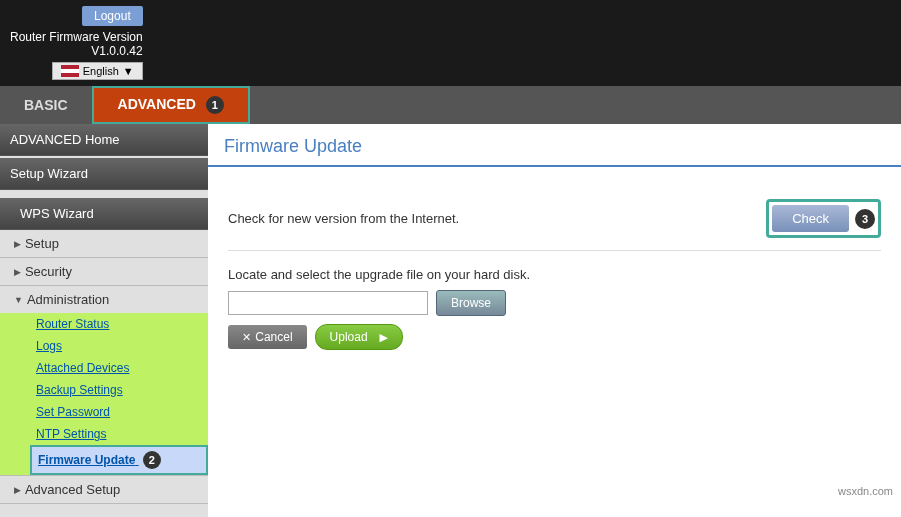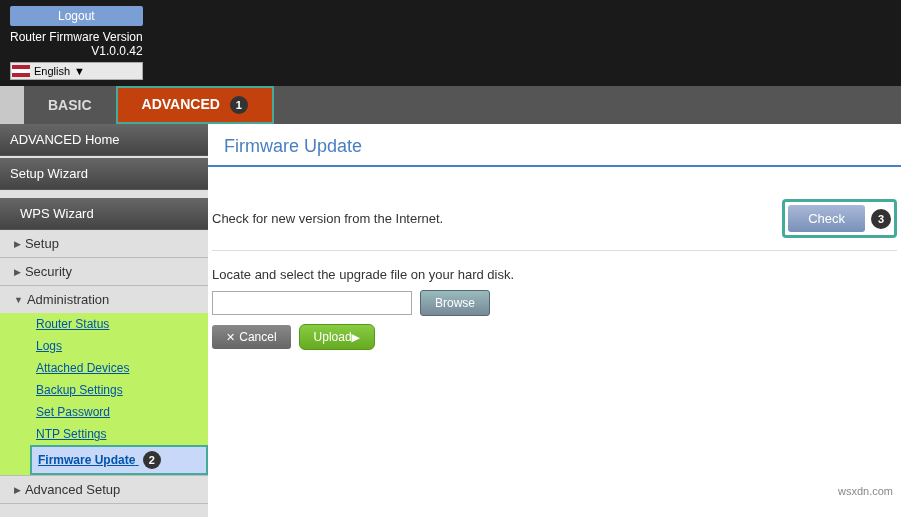"Logout" .header-right { align-items: none -> flex-end }
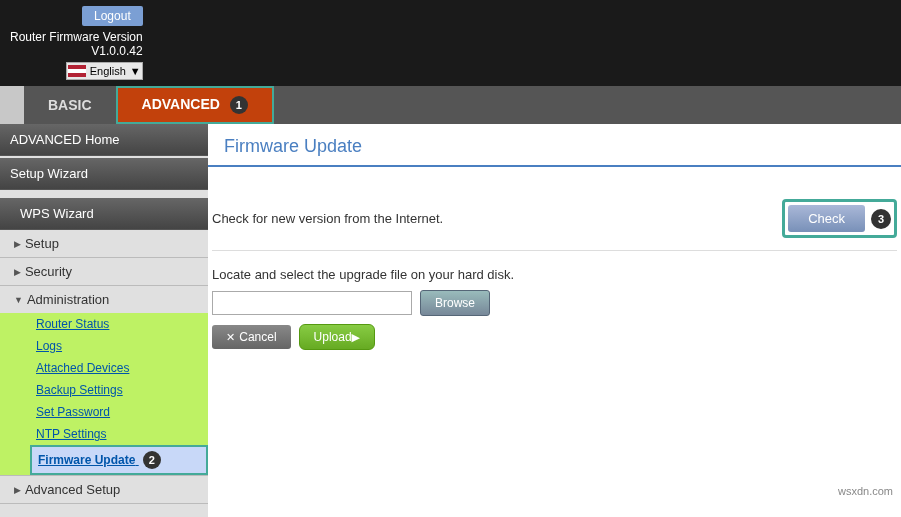"English" .lang-selector { padding: 2px 1px -> 2px 8px }
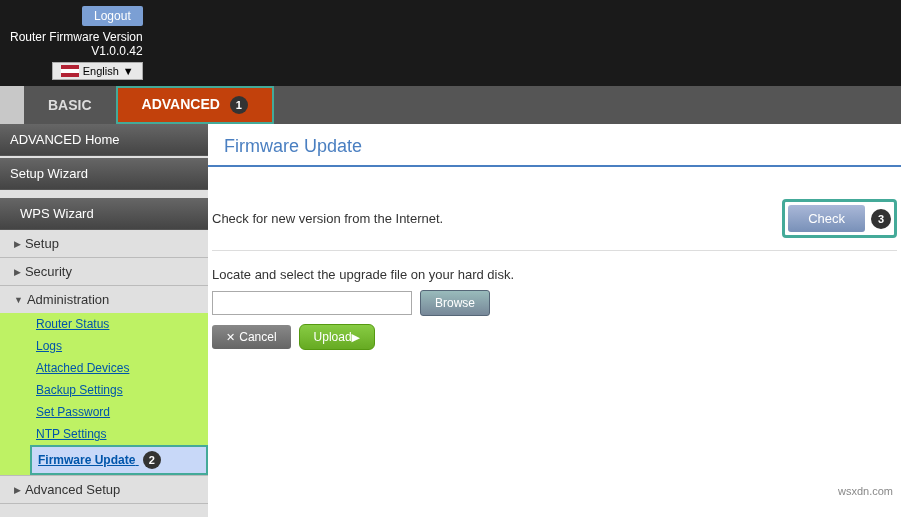"BASIC" .nav-tabs { margin-left: 24px -> none }
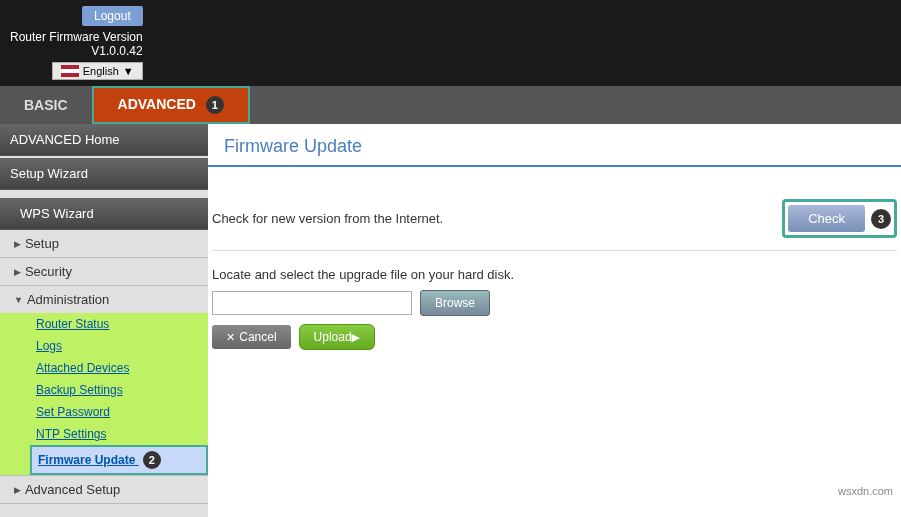"Check for new version from" .content-body { margin-top: 16px -> none; padding: 4px -> 20px }
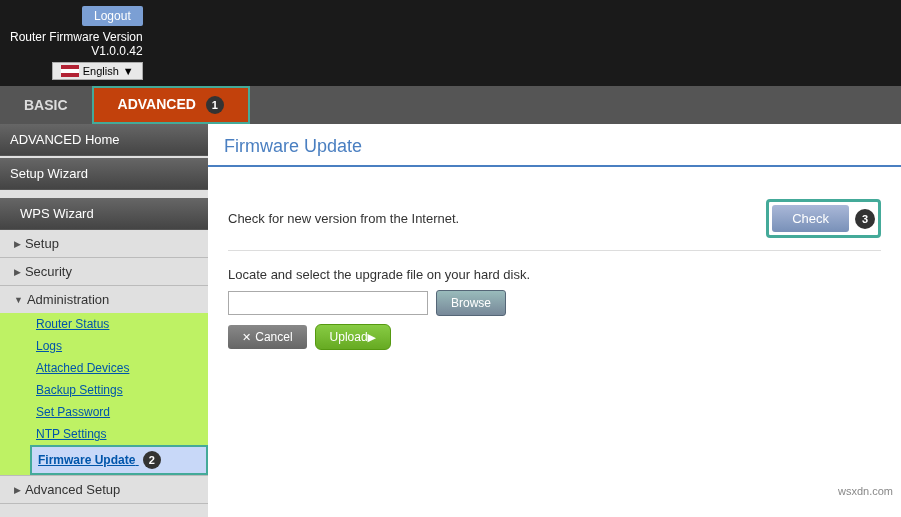"Upload" .upload-btn { border-radius: 6px -> 12px; gap: 0 -> 12px }
